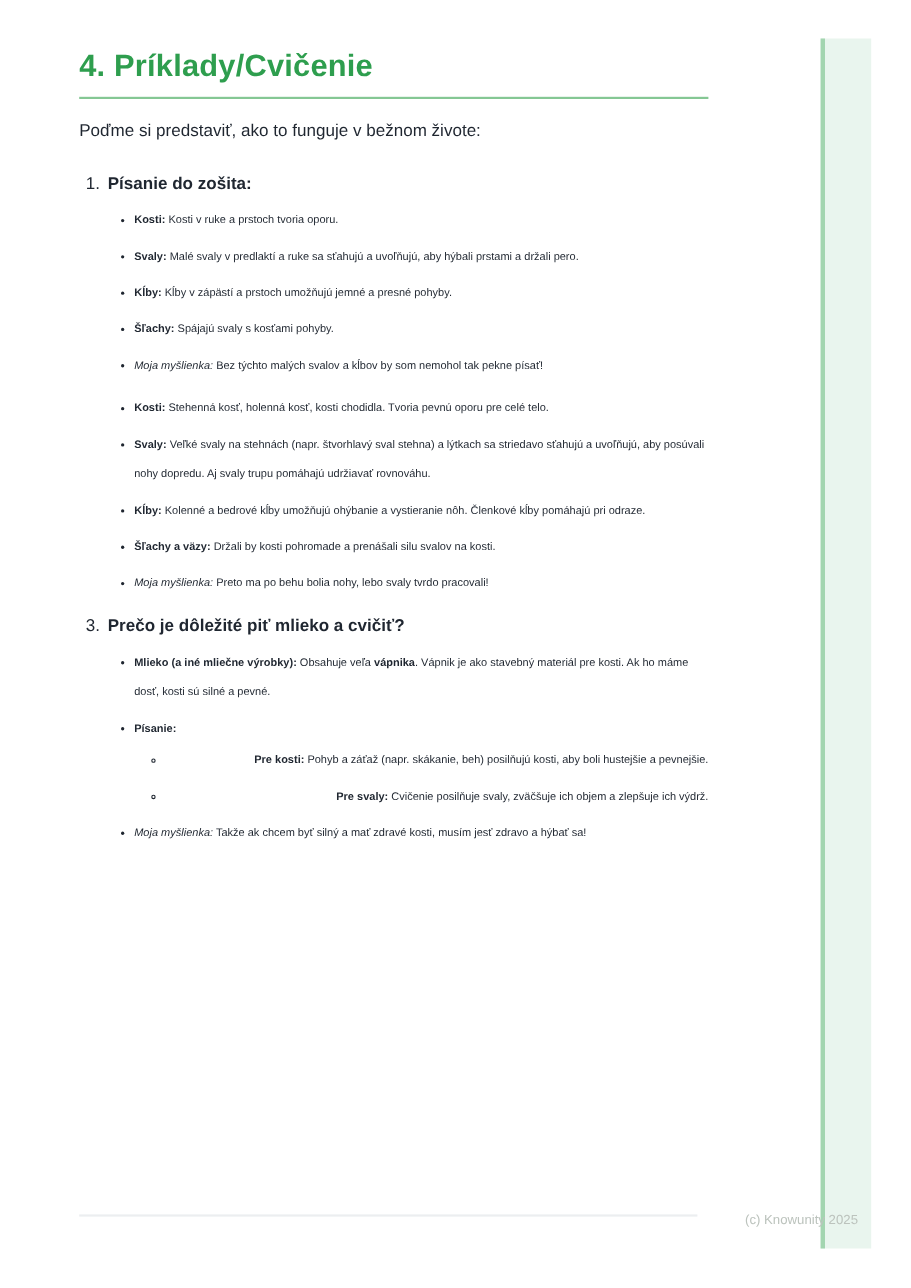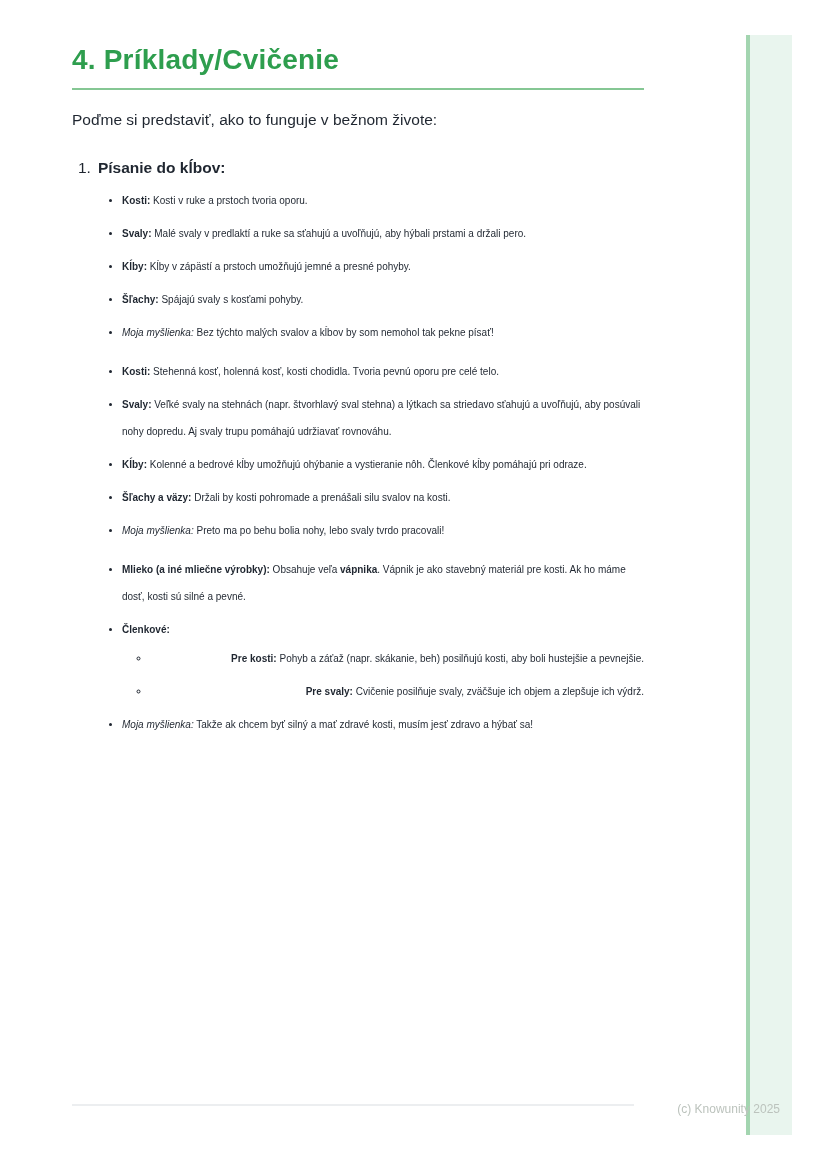"Písanie do kĺbov:" span.sec-title { text: kĺbov -> zošita }
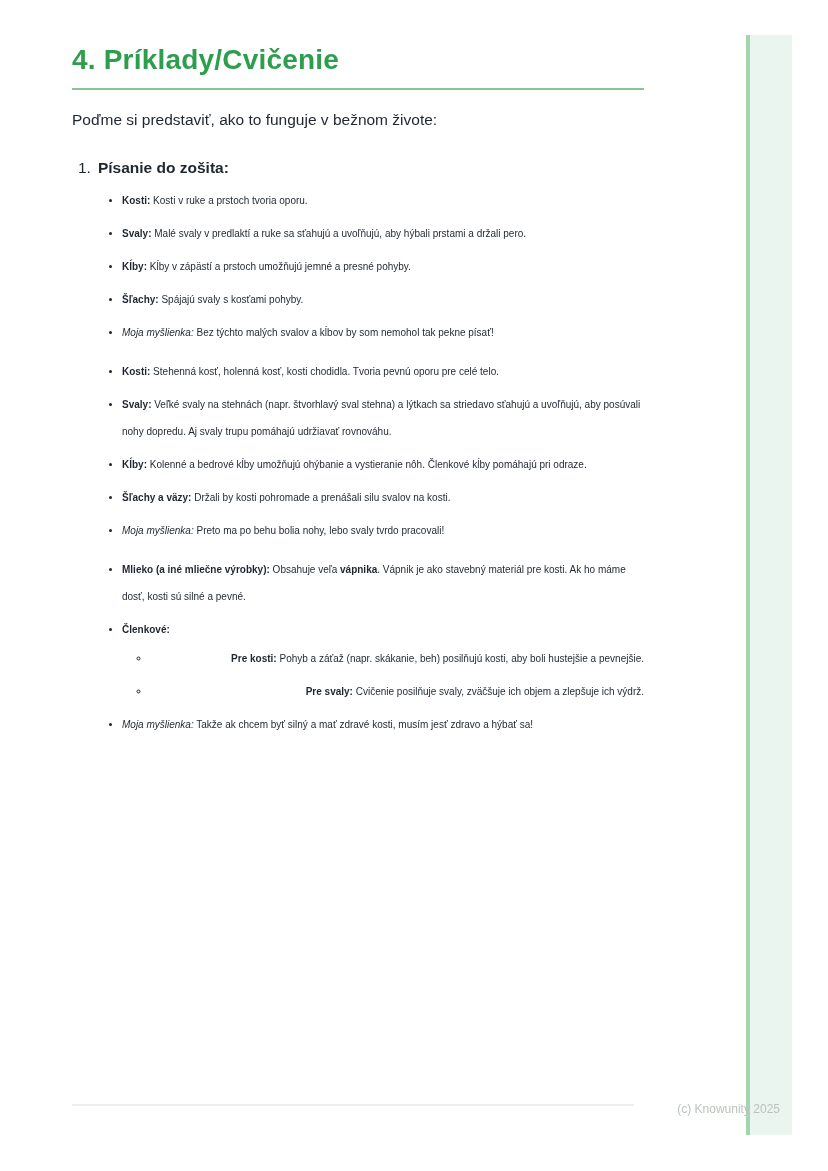"3. Prečo je dôležité piť" p.sec-head { html: none -> <p><span>3.</span><span>Prečo je dôležité piť mlieko a cvičiť?</span></p> }
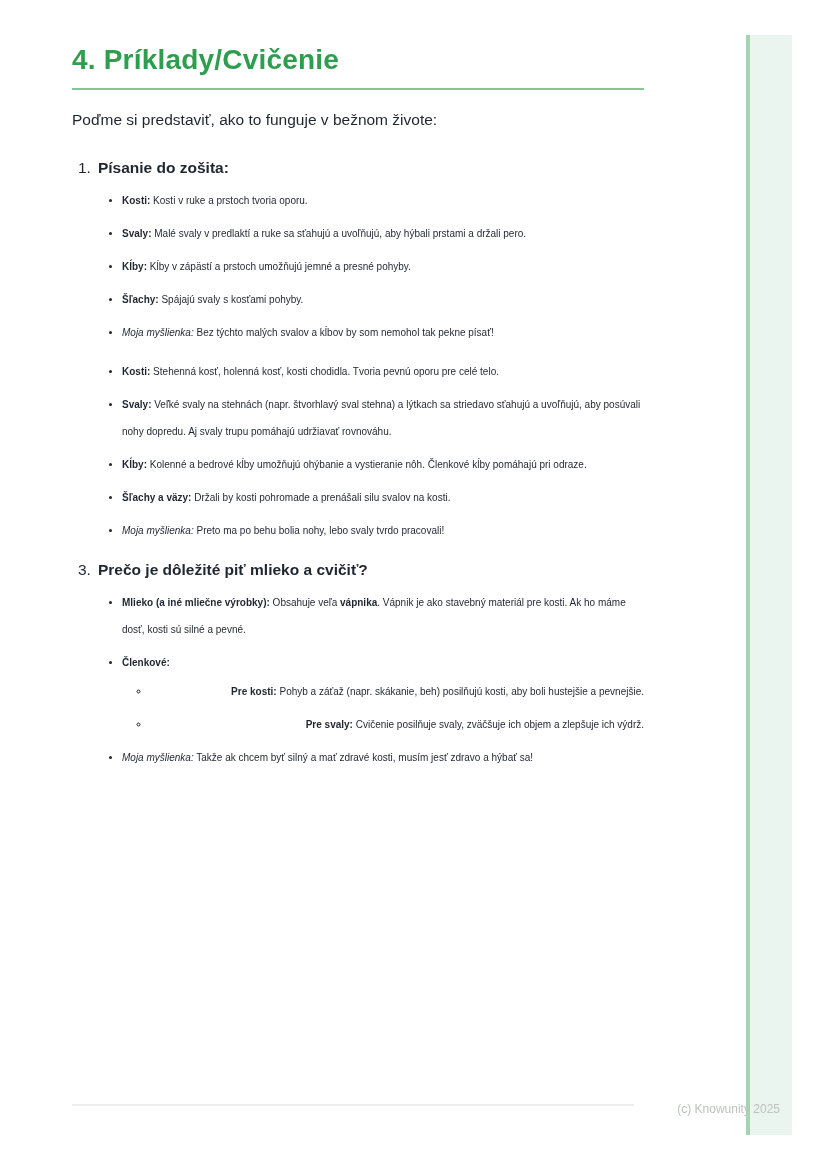"Členkové:" span.b { text: Členkové -> Písanie }
